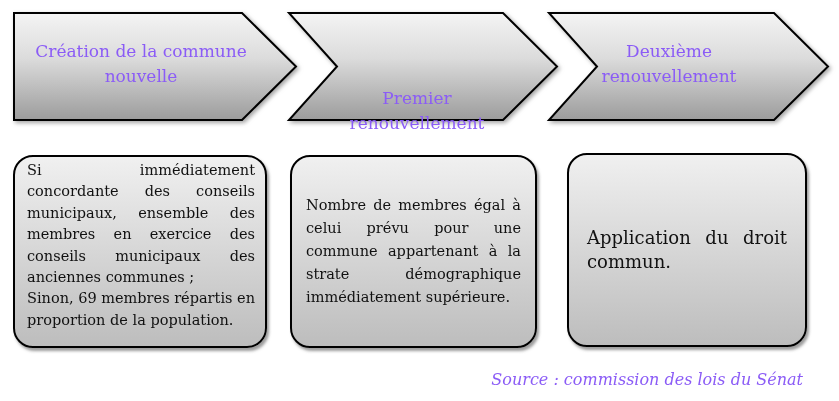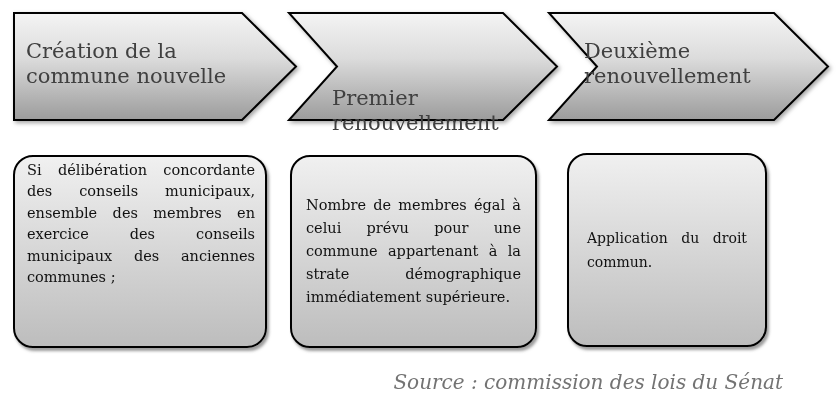"Création de la commune nouvelle" .step-label { color: #404040 -> #8b5cf6; font-size: 21px -> 17px; text-align: left -> center }
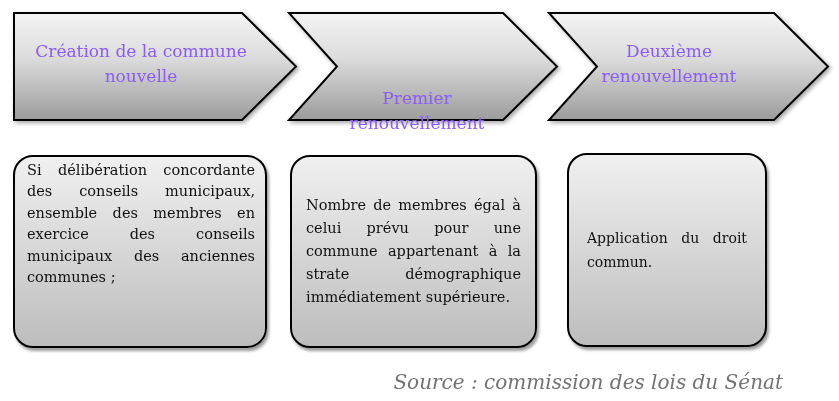"Si délibération concordante des conseils" p { text: délibération -> immédiatement }
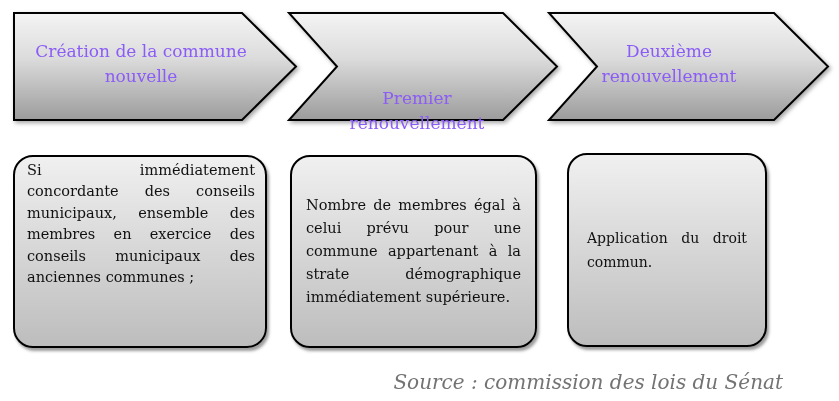"Application du droit commun." .box3 { font-size: 14px -> 18px; width: 200px -> 240px }
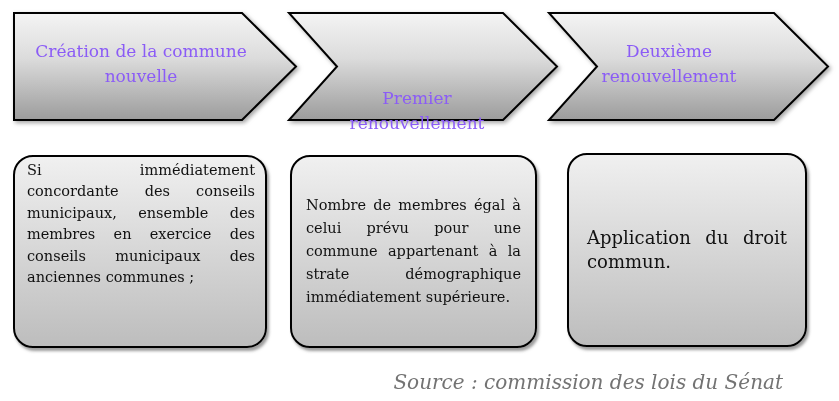"Sinon, 69 membres répartis en" p { html: none -> <p>Sinon, 69 membres répartis en proportion de la population.</p> }
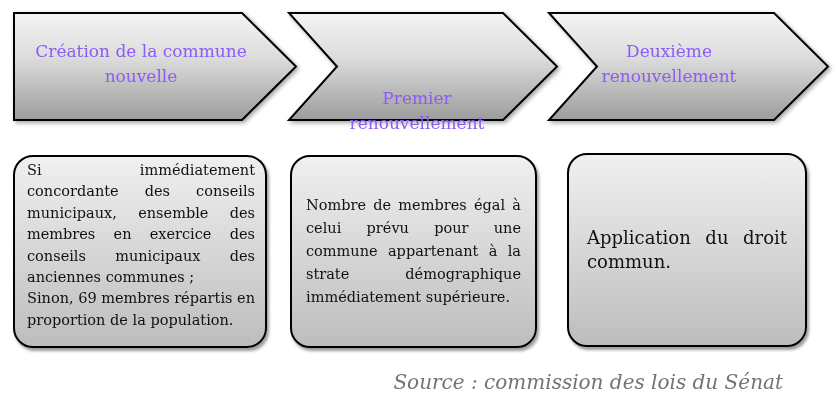"Source : commission des lois" .source { color: #737373 -> #8b5cf6; font-size: 20px -> 16px; right: 56px -> 36px }
